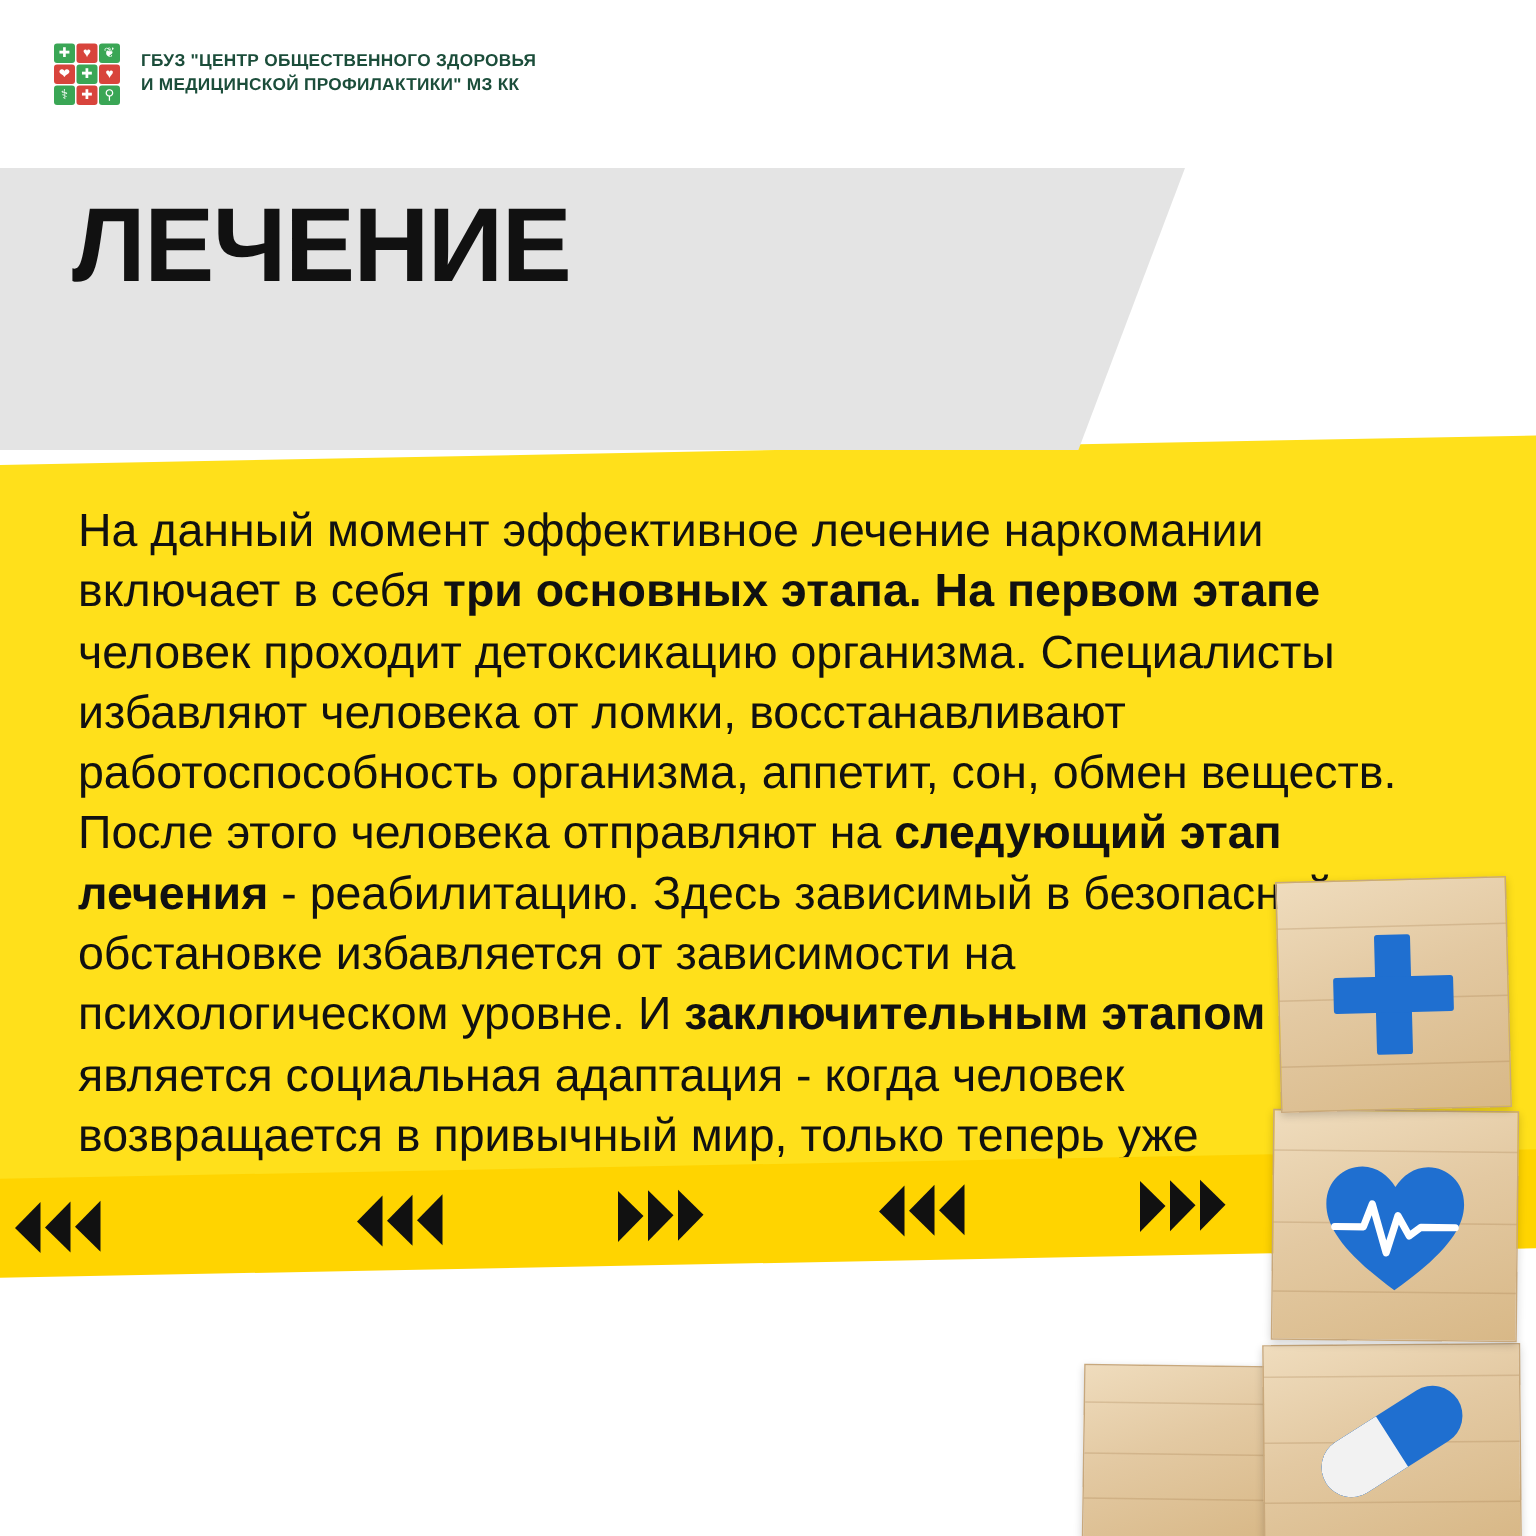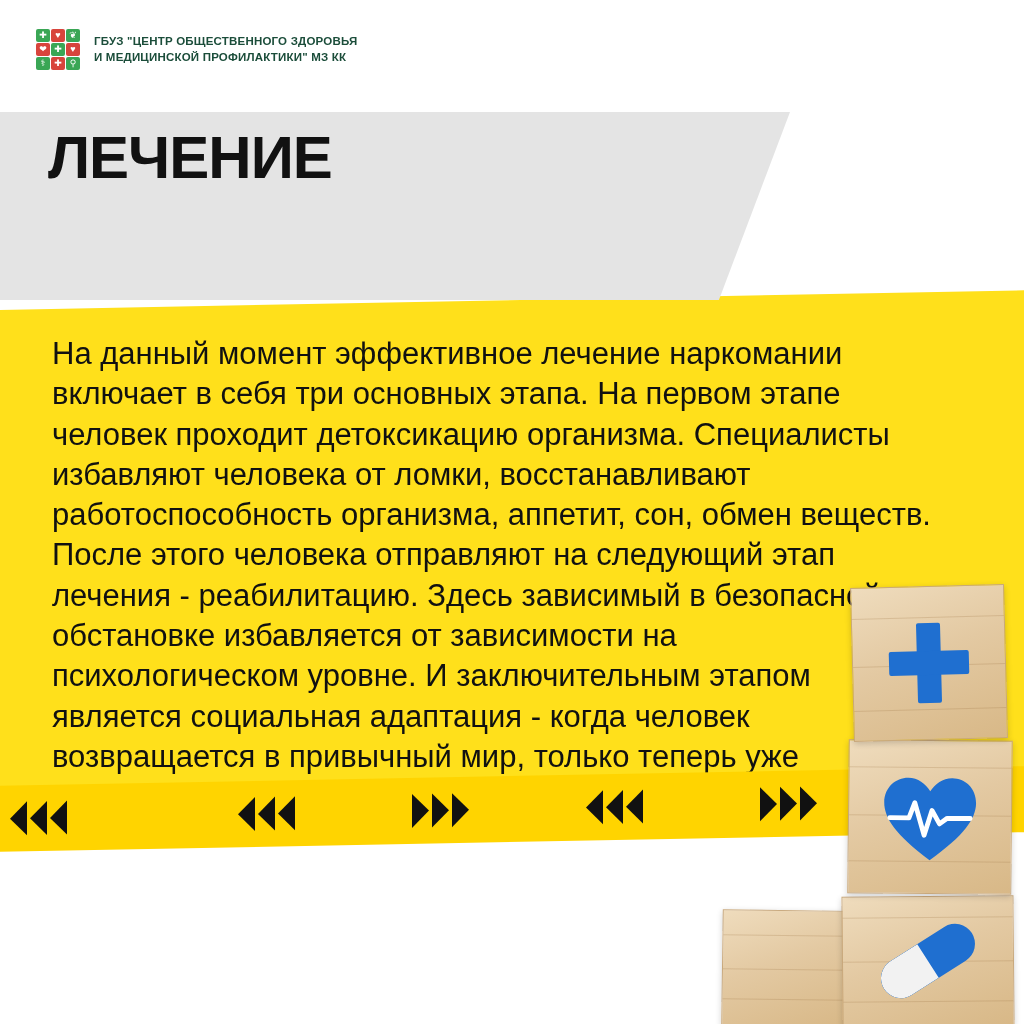"ЛЕЧЕНИЕ" .title-text { font-size: 60px -> 70px }
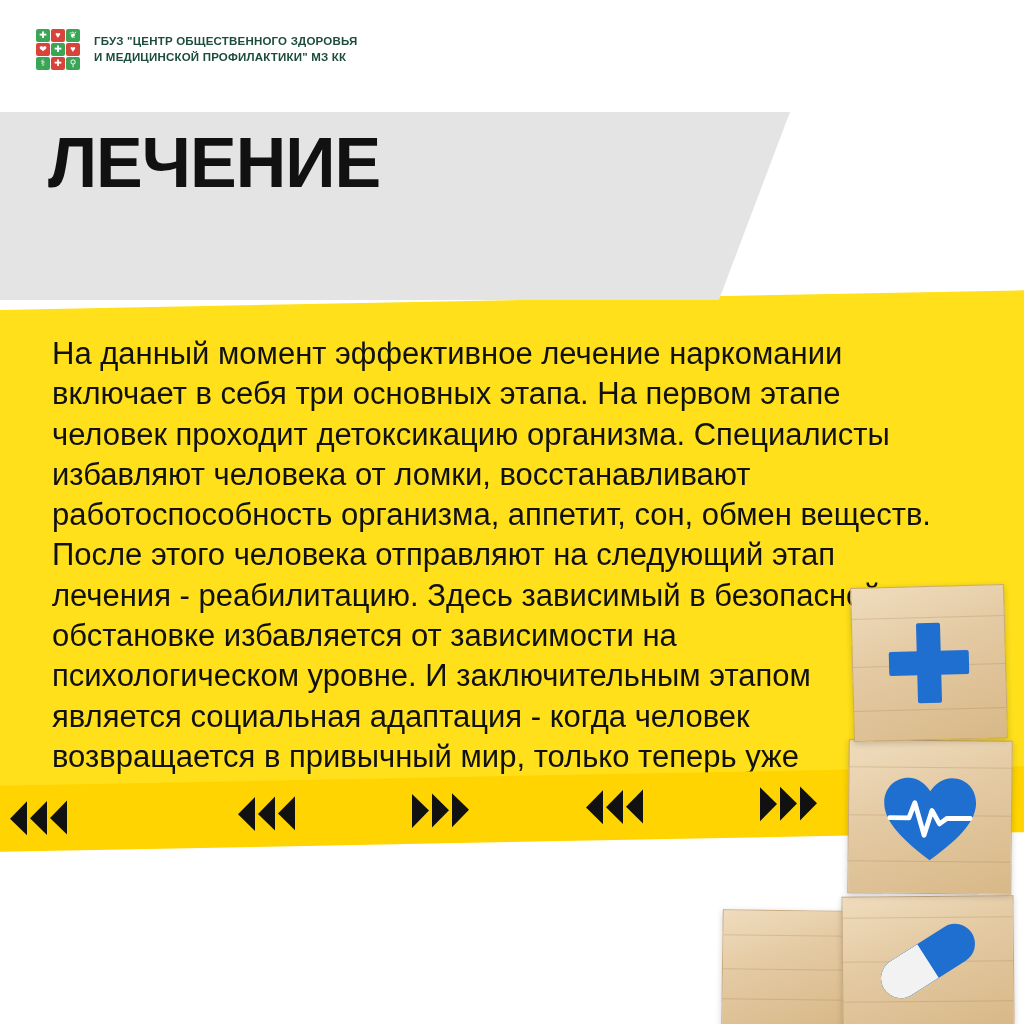"три основных этапа." .body-text b { font-weight: normal -> bold }
